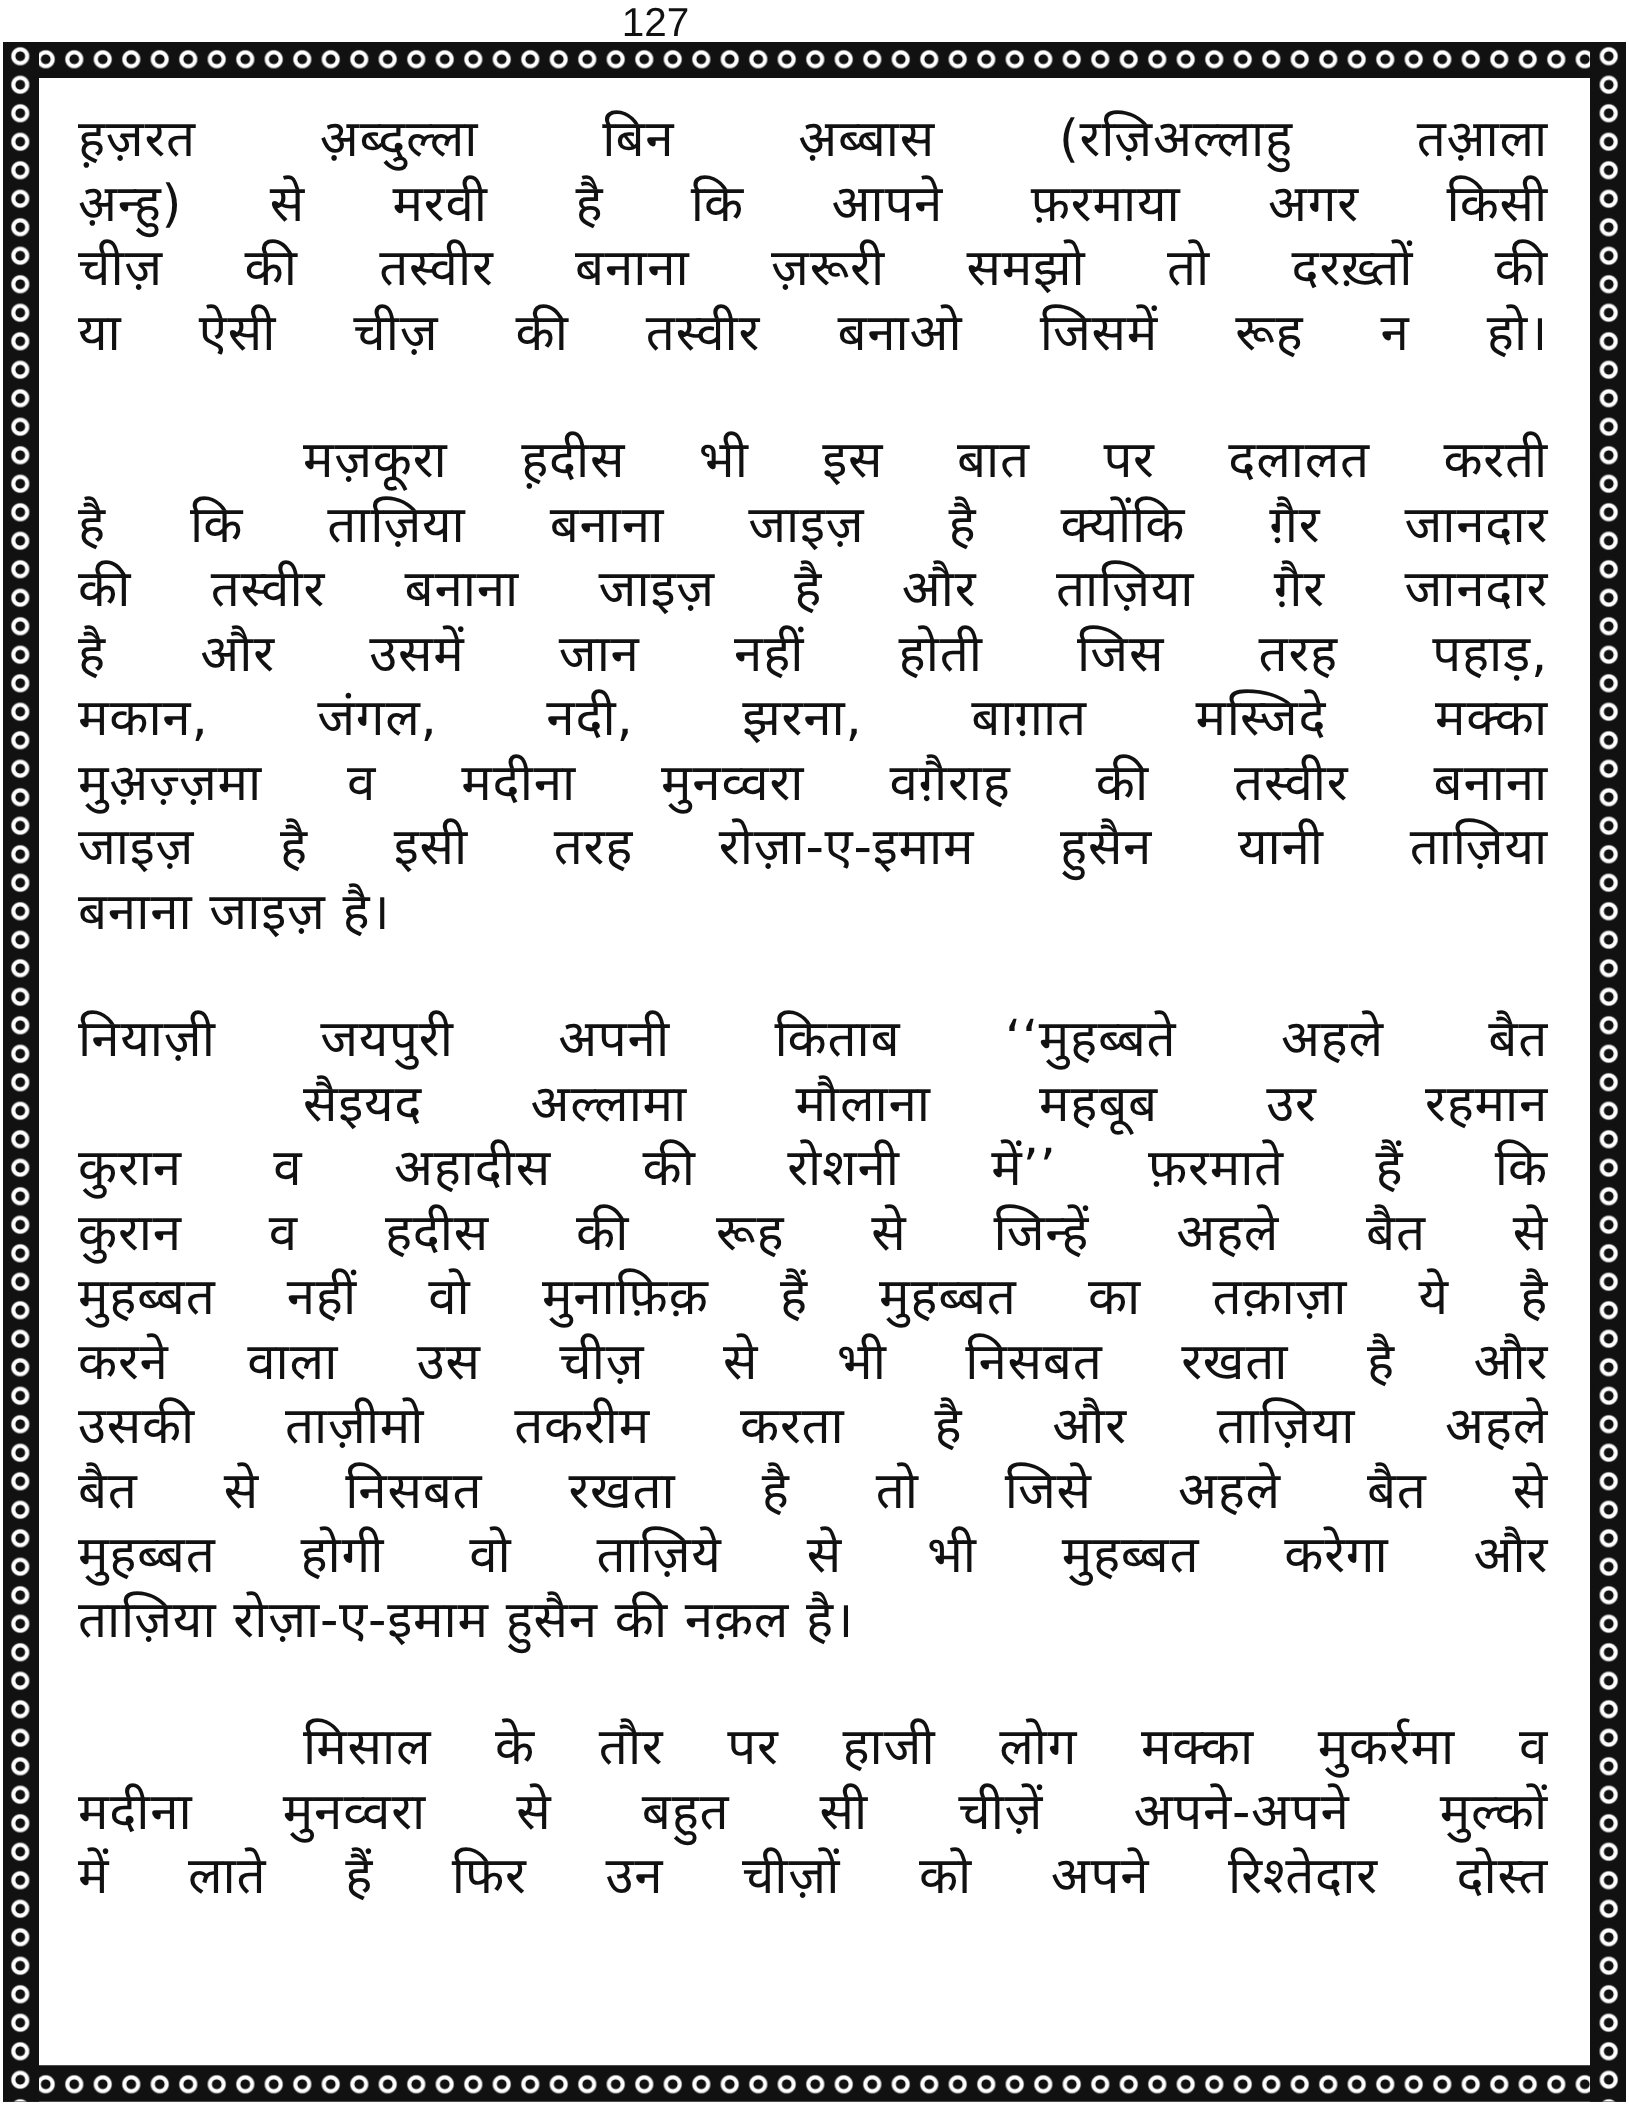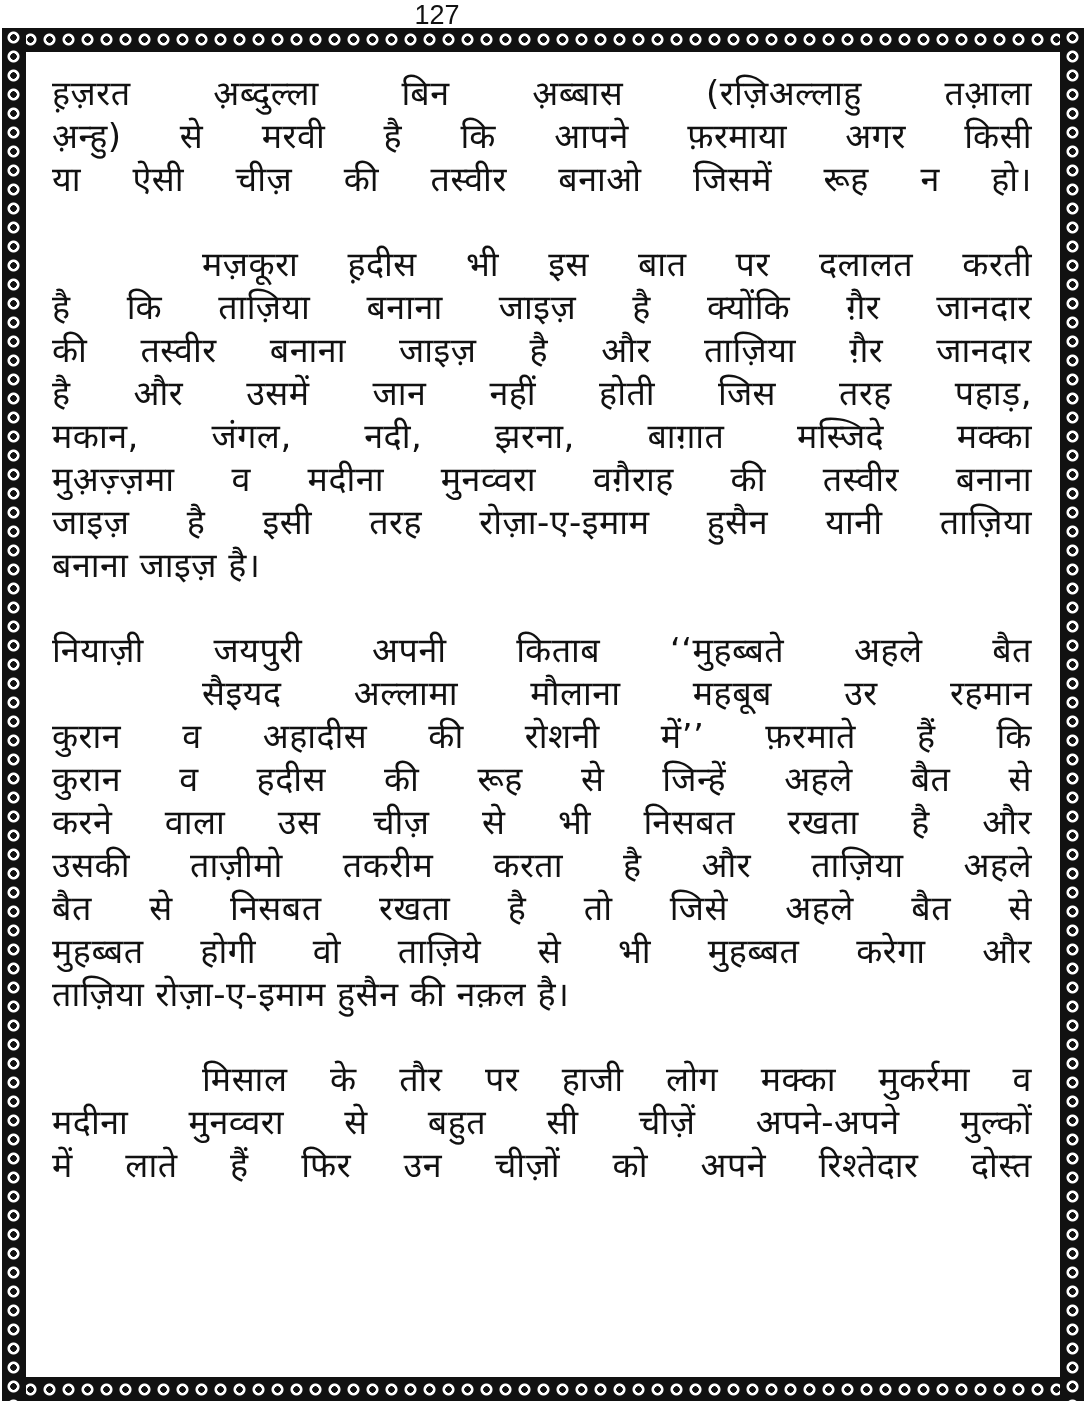"चीज़ की तस्वीर बनाना ज़रूरी" span.line { html: none -> <span>चीज़ की तस्वीर बनाना ज़रूरी समझो तो दरख़्तों की</span> }
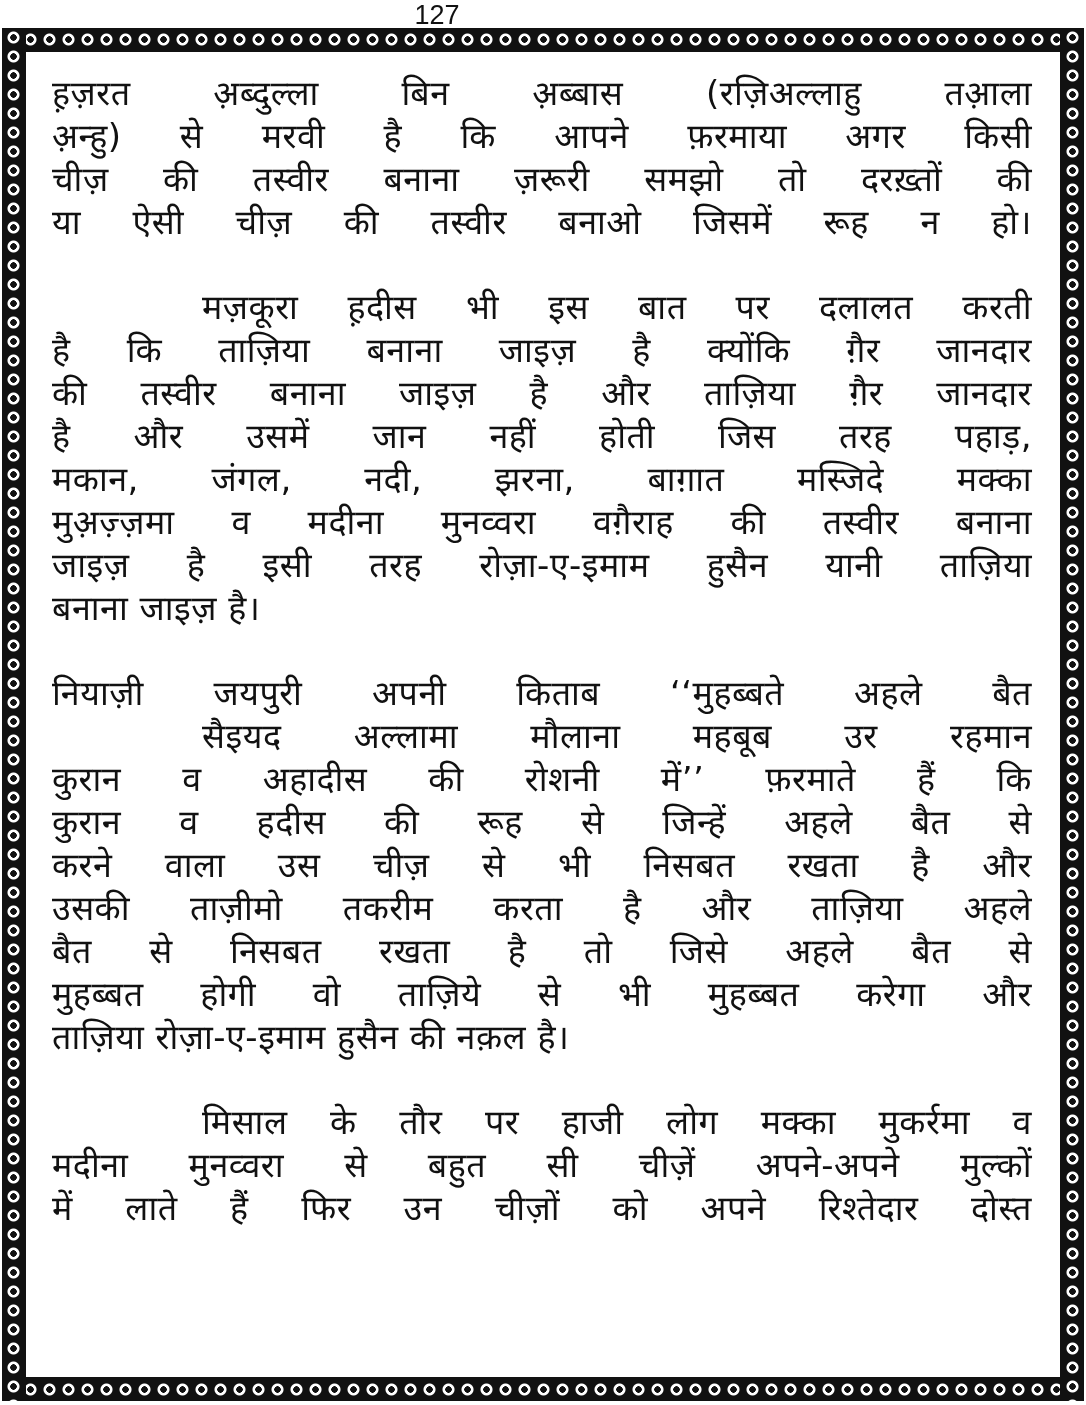"मुहब्बत नहीं वो मुनाफ़िक़ हैं" span.line { html: none -> <span>मुहब्बत नहीं वो मुनाफ़िक़ हैं मुहब्बत का तक़ाज़ा ये है</span> }
